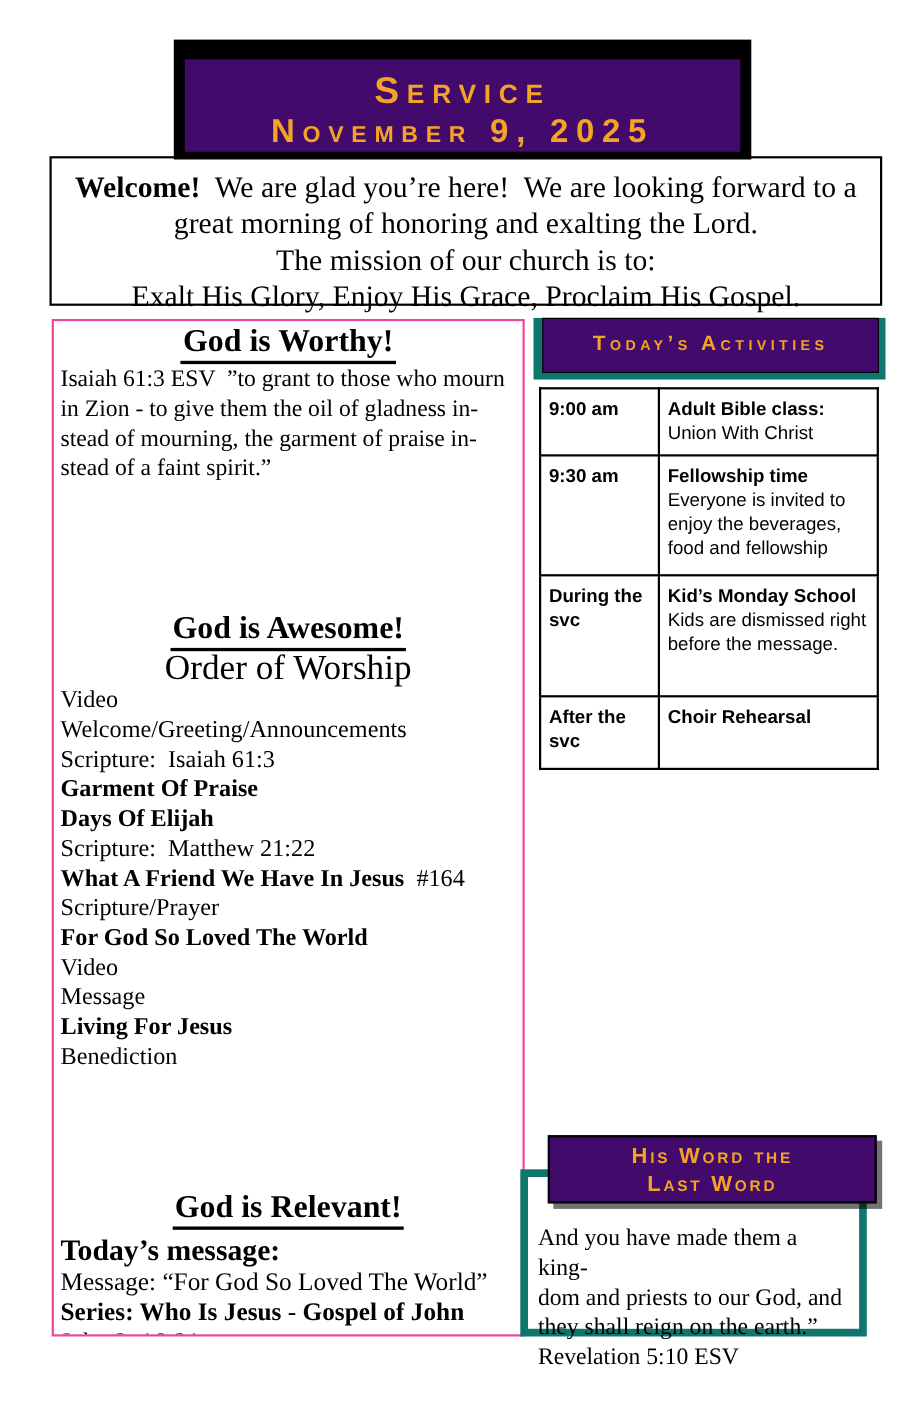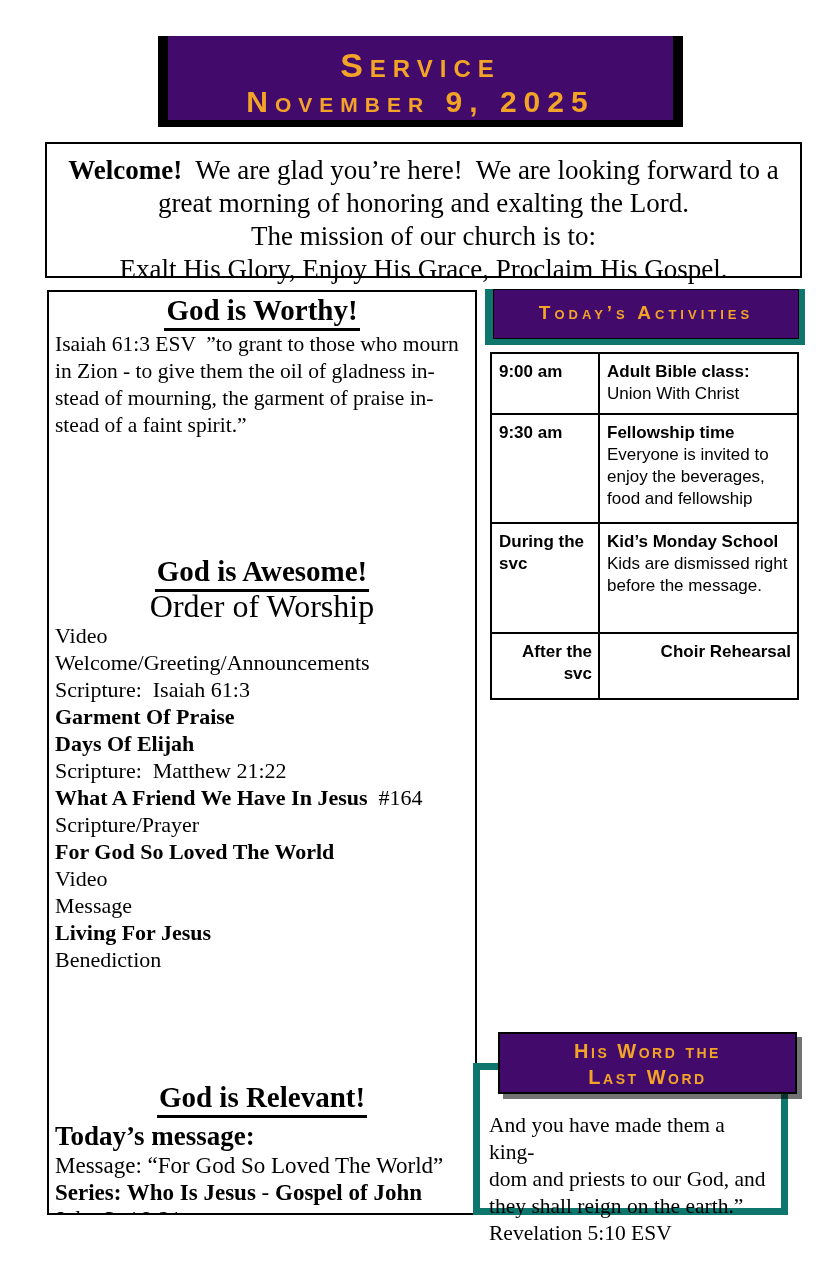"Service" .banner-wrap { padding: 0 10px 7px 10px -> 18px 10px 7px 10px }
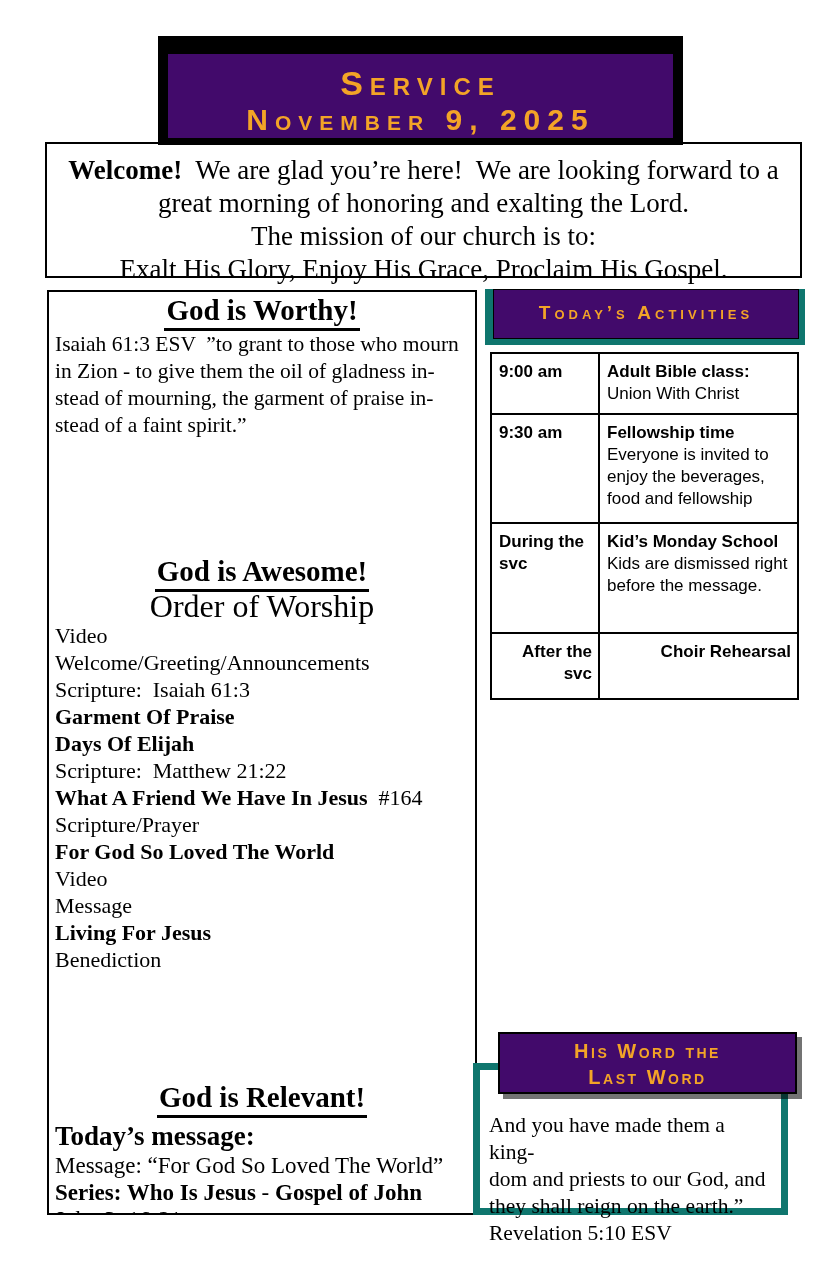"God is Worthy!" .left-box { border: 2px solid #000000 -> 2px solid #ec4899 }
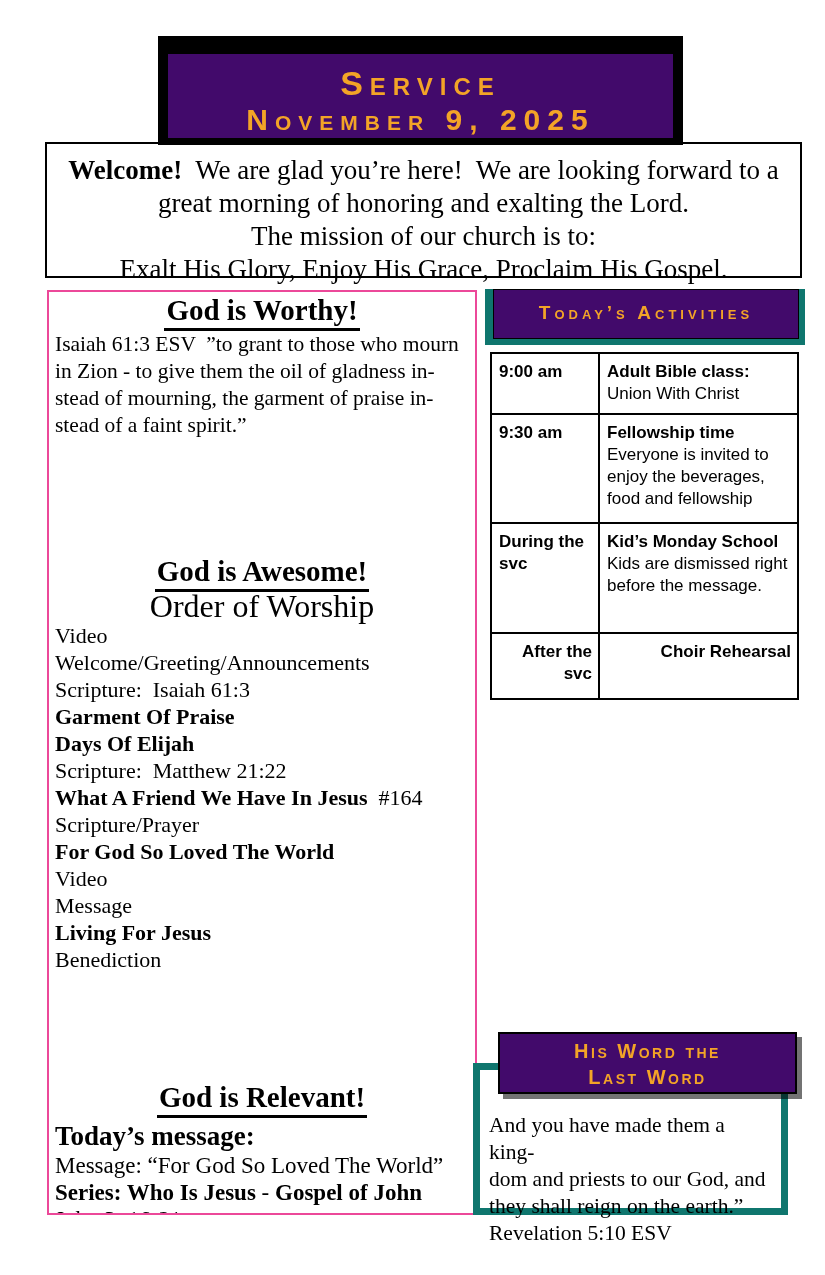"After the svc" .act-table tr:nth-child(4) { text-align: right -> none }
